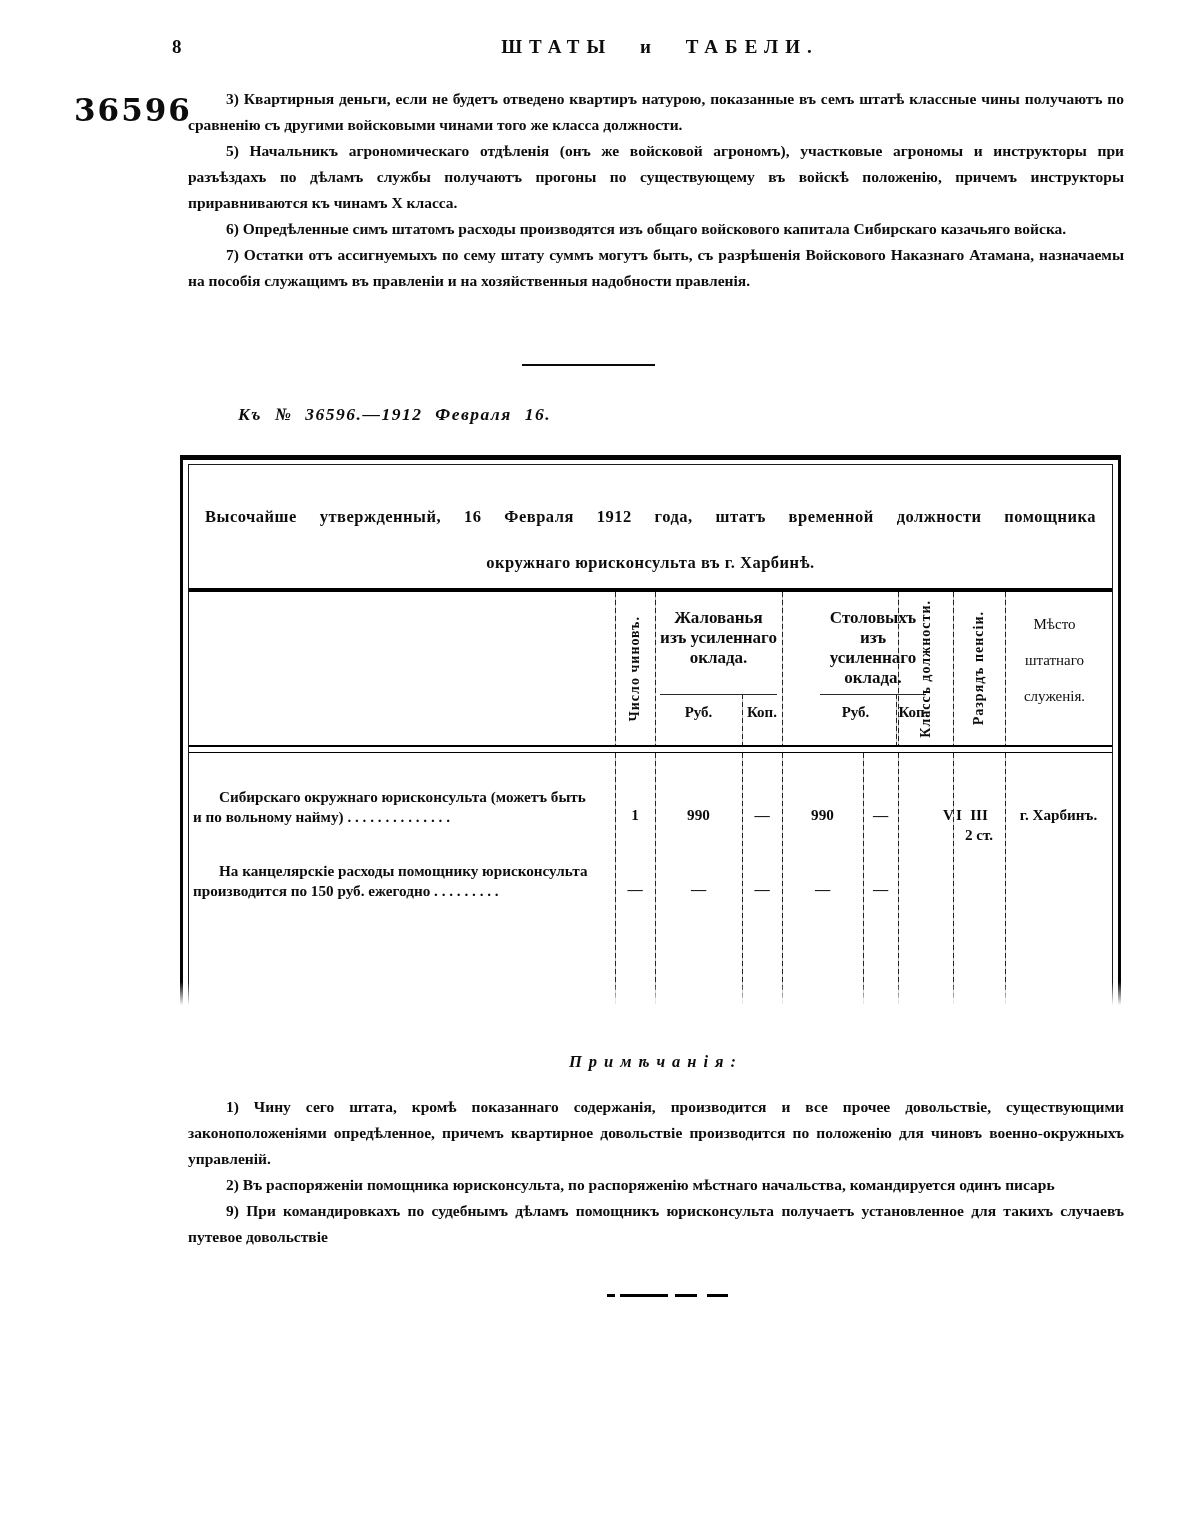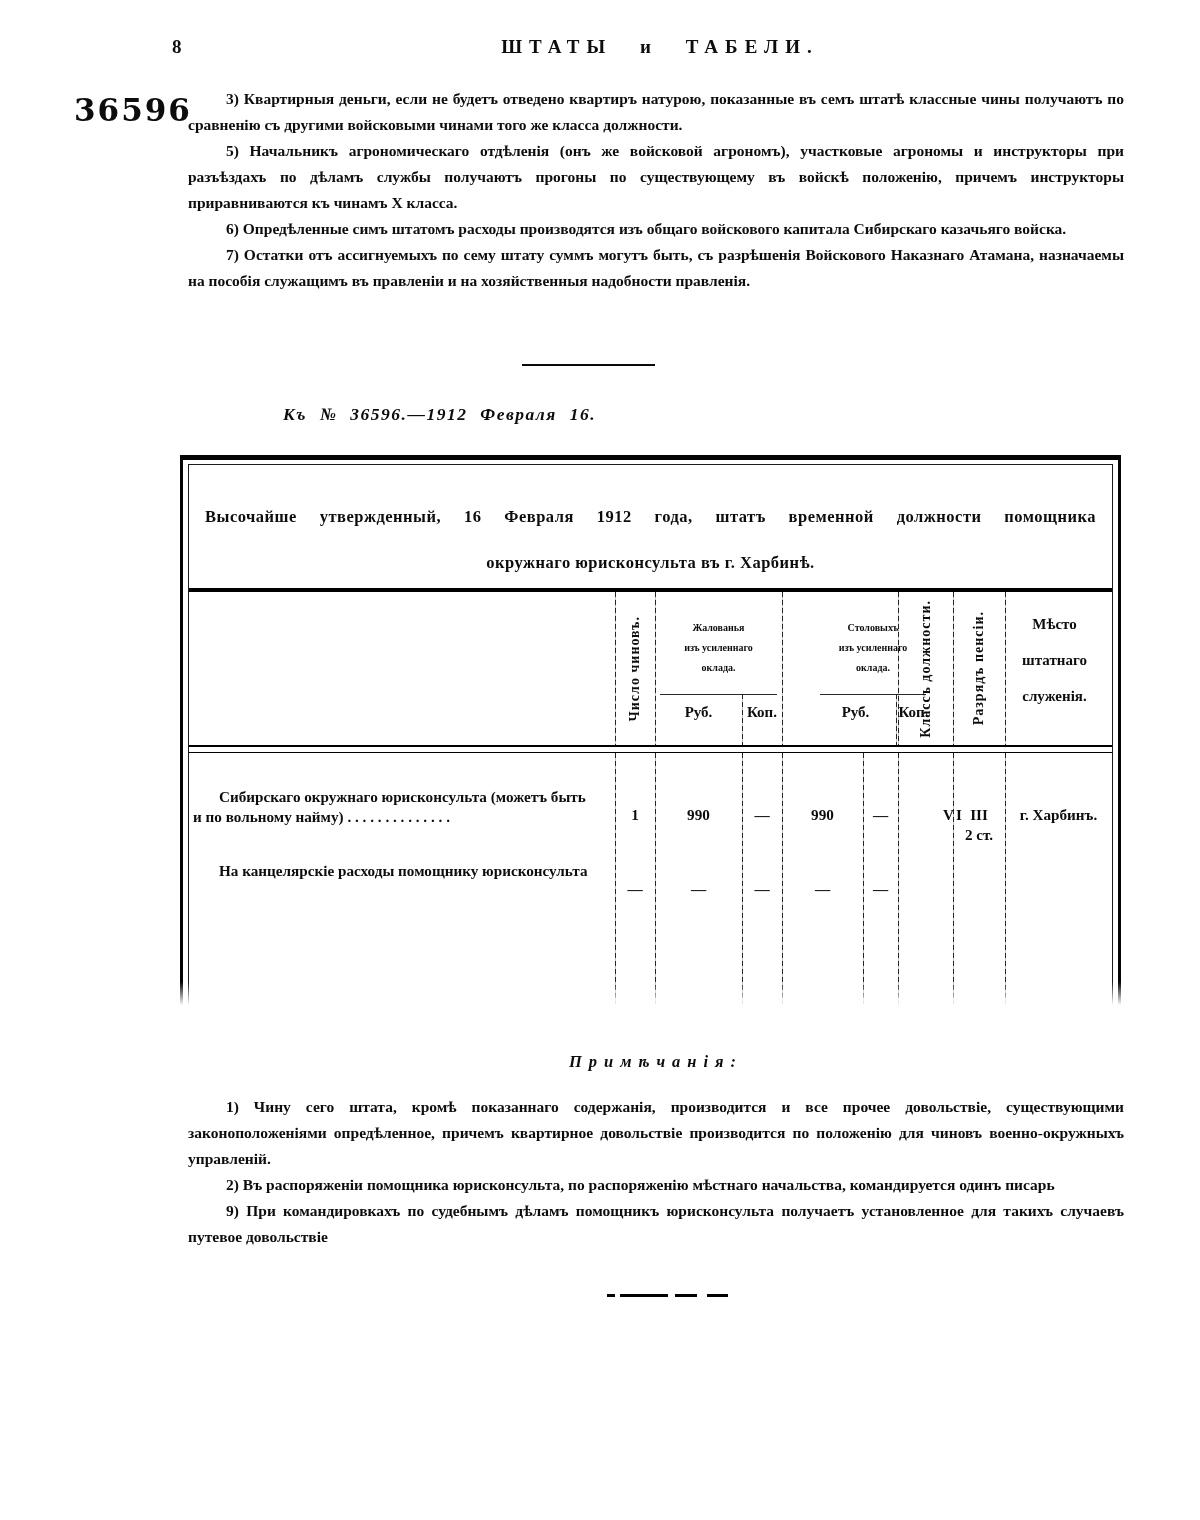"Къ № 36596.—1912 Февраля 16." .ref-line { margin-left: 45px -> none }
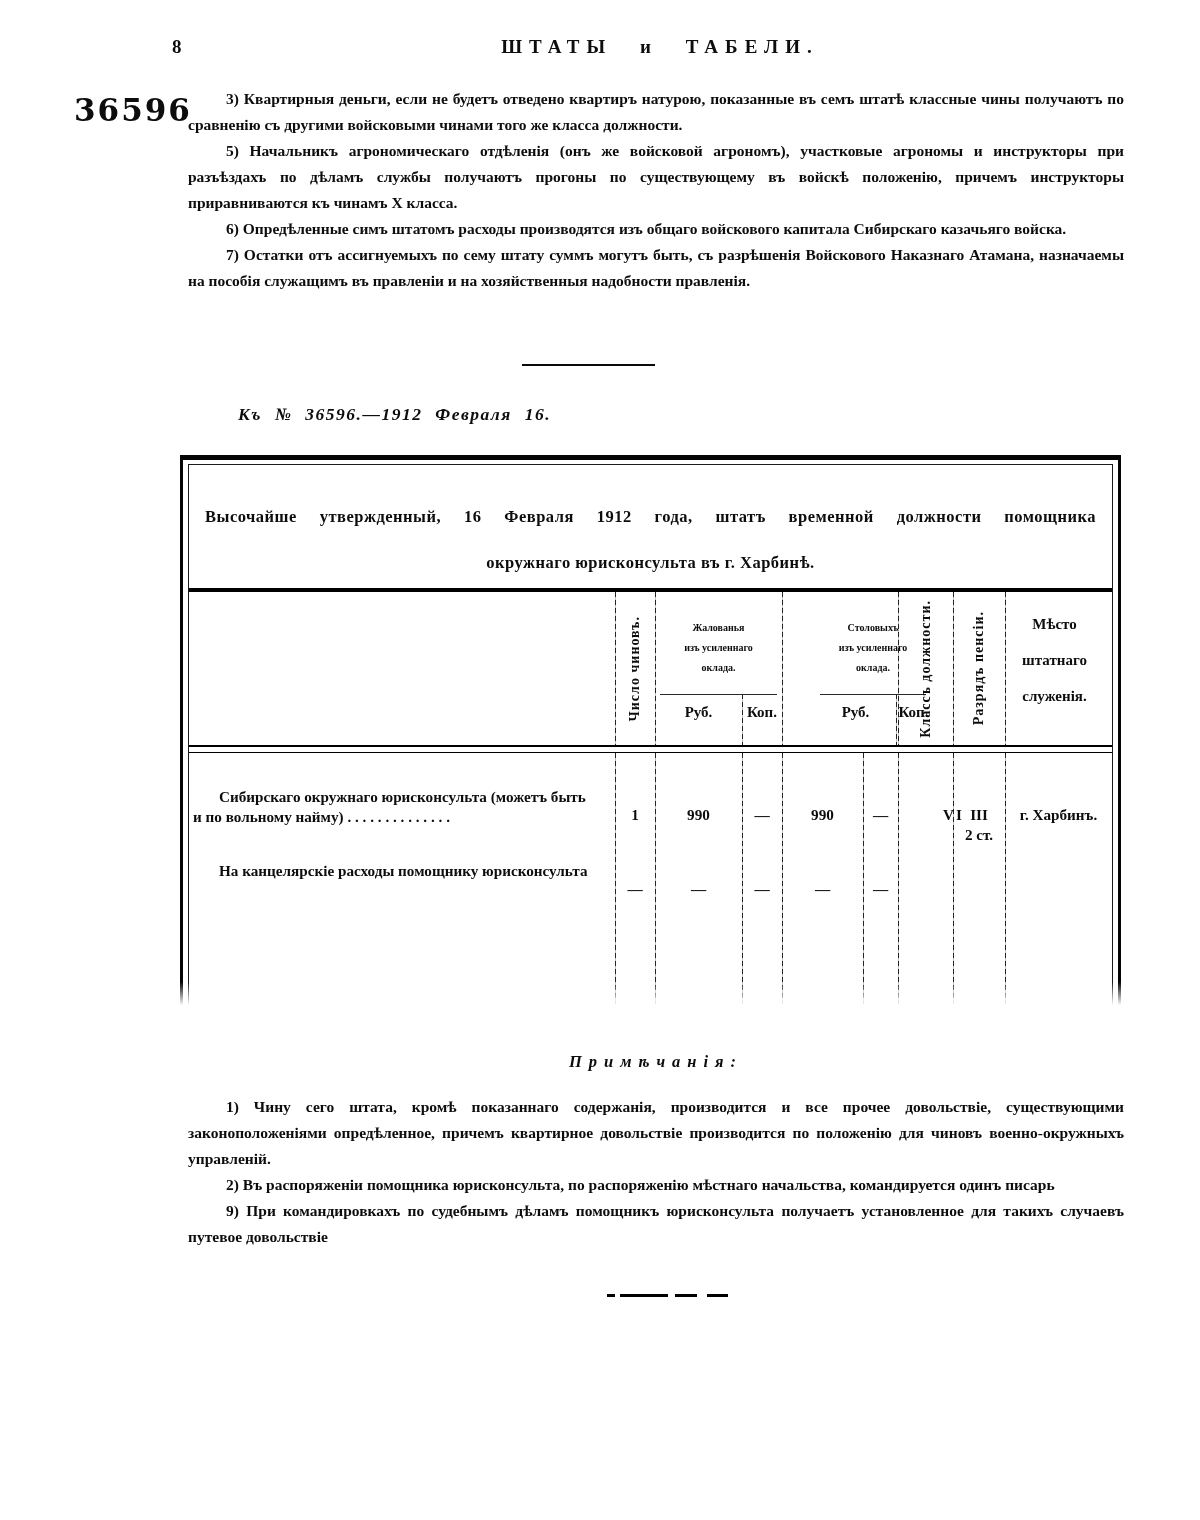"Жалованья" .g-label { font-size: 10px -> 17px; padding-top: 26px -> 16px }
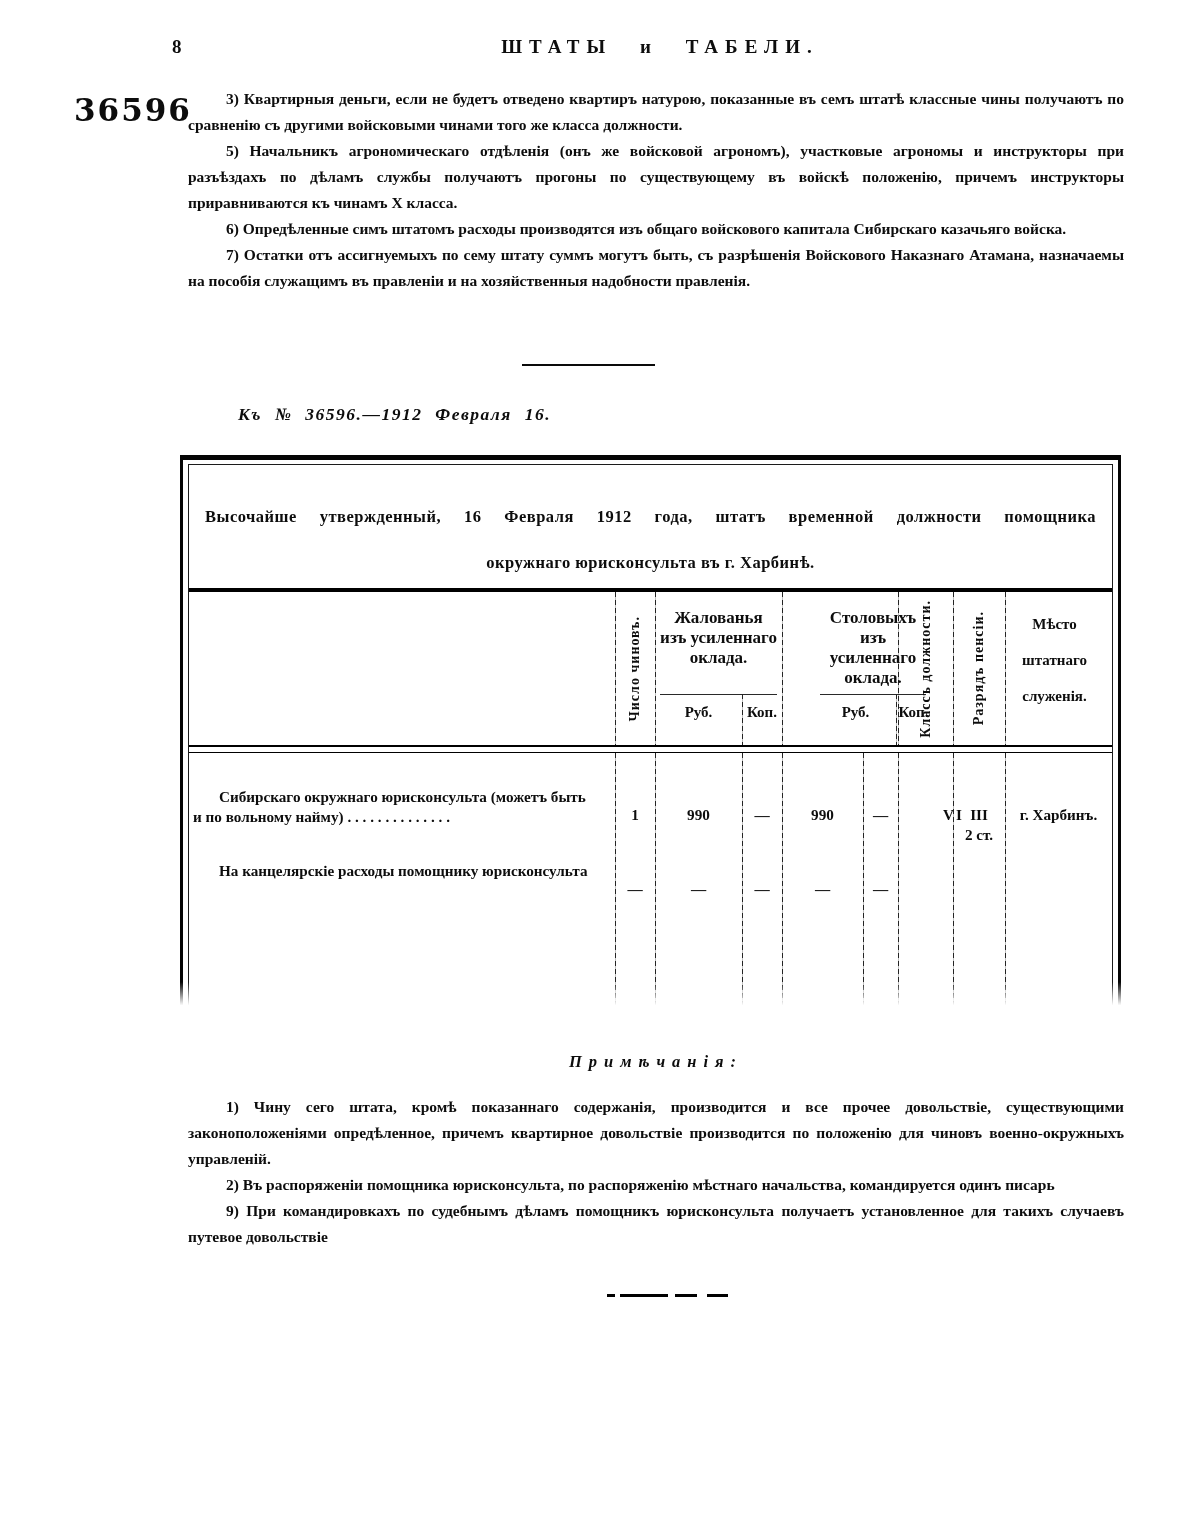"Мѣсто" .h-place { font-weight: bold -> normal }
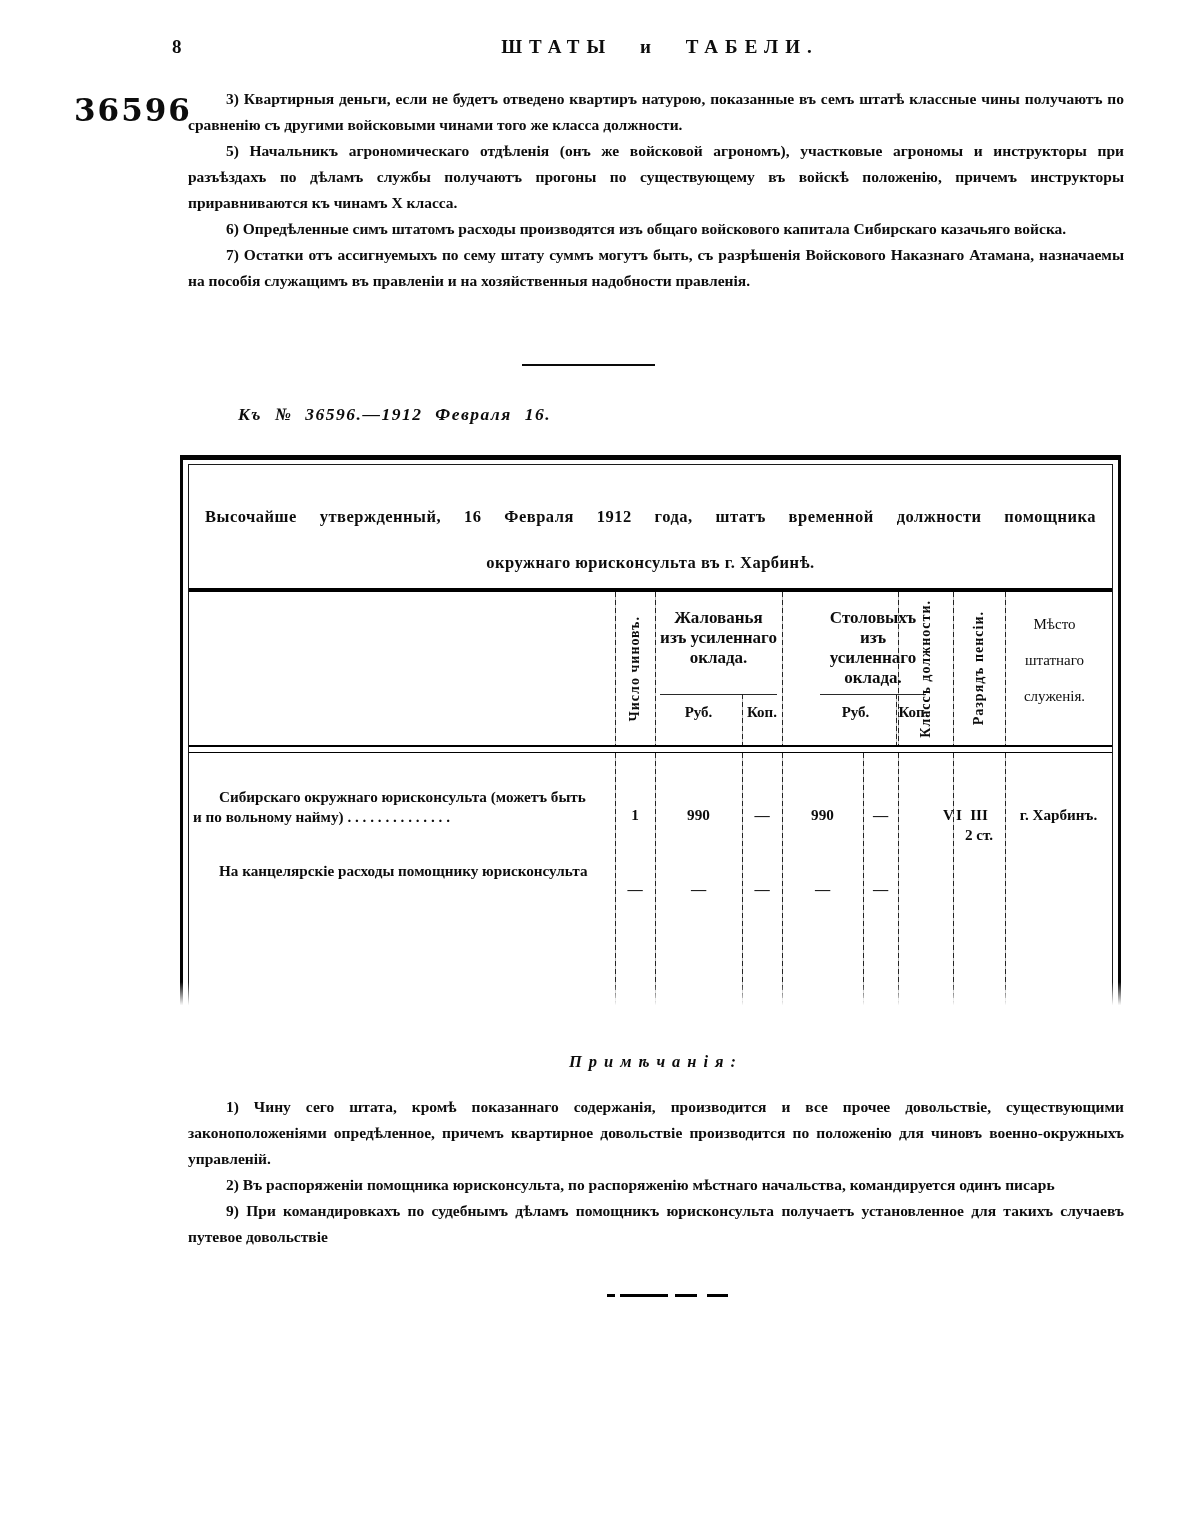"производится по 150 руб. ежегодно" span.l2 { html: none -> <span>производится по 150 руб. ежегодно . . . . . . . . .</span> }
